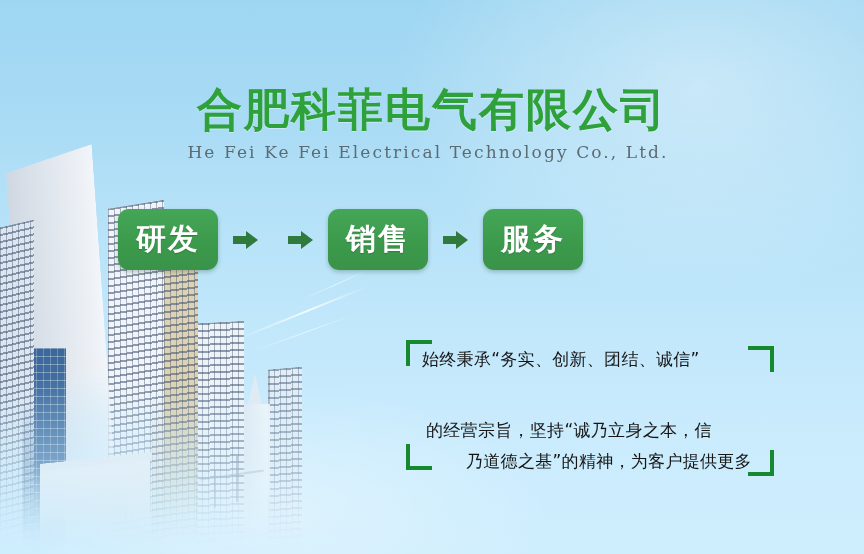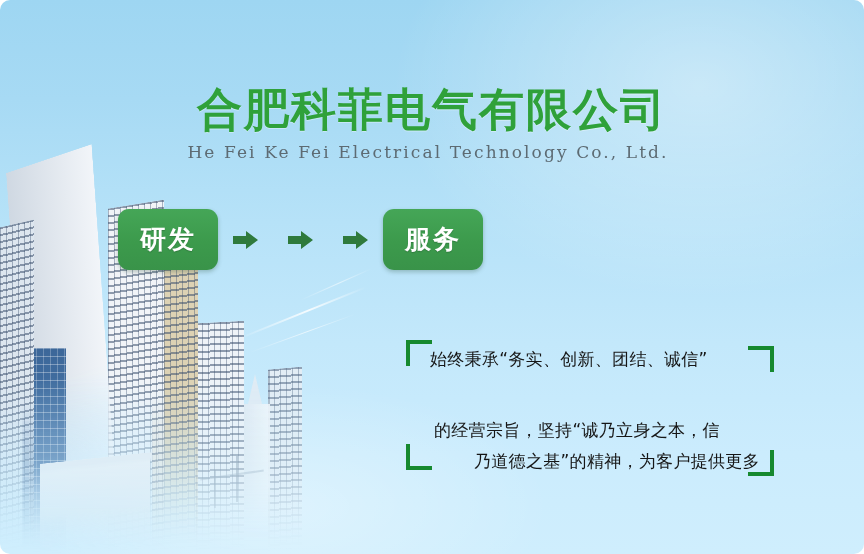"合肥科菲电气有限公司" #banner { border-radius: 10px -> none }
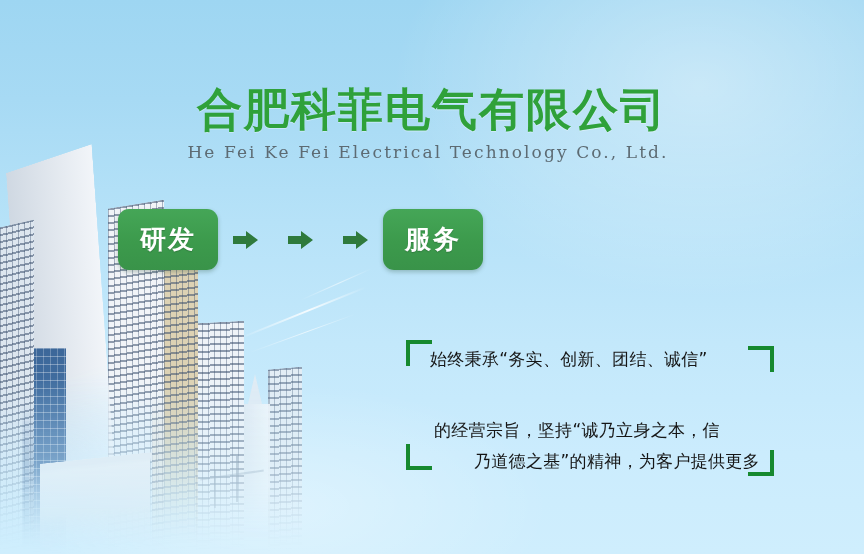"研发" .chip { font-size: 26px -> 30px }
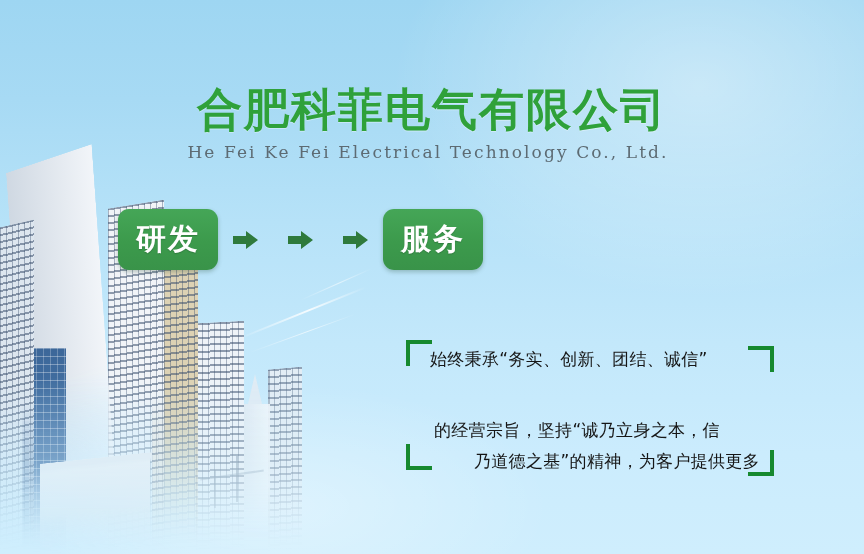"销售" div.chip { html: none -> <div>销售</div> }
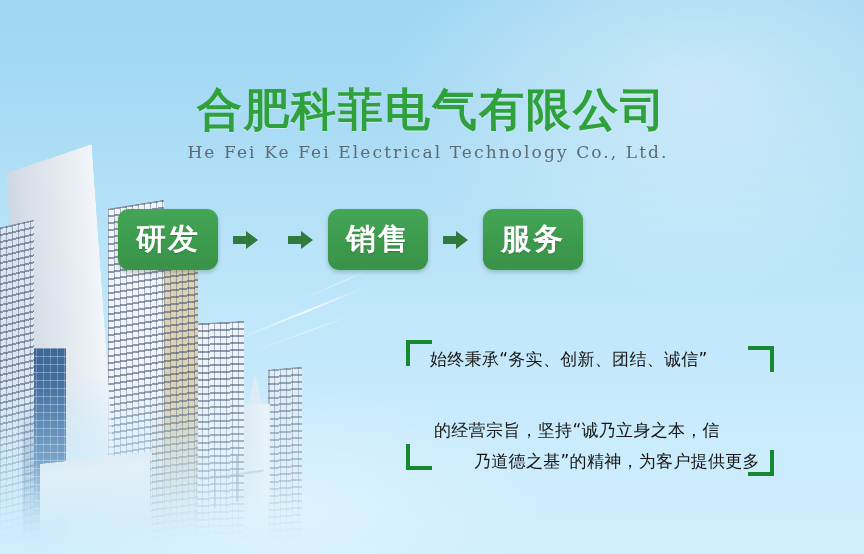"始终秉承“务实、创新、团结、诚信”" .quote-lines { left: 24px -> 16px }
